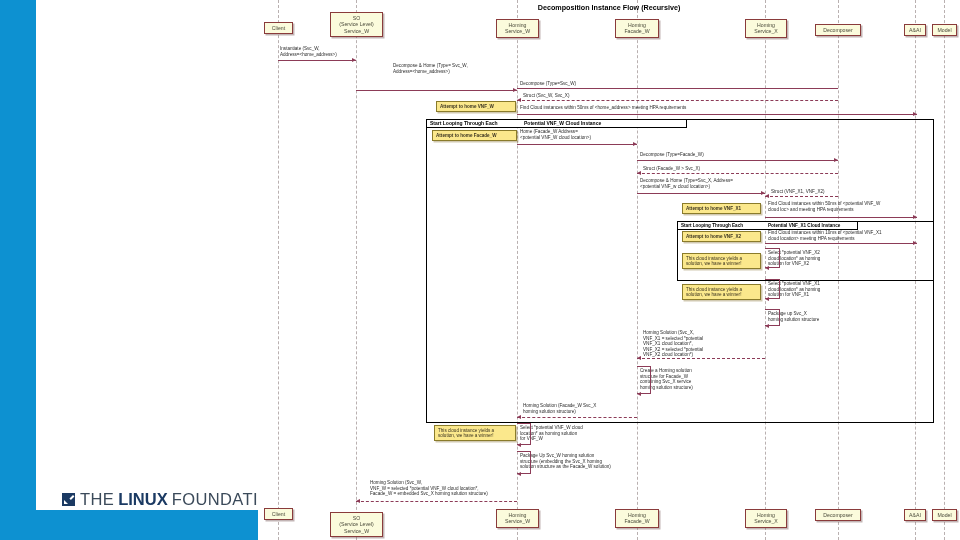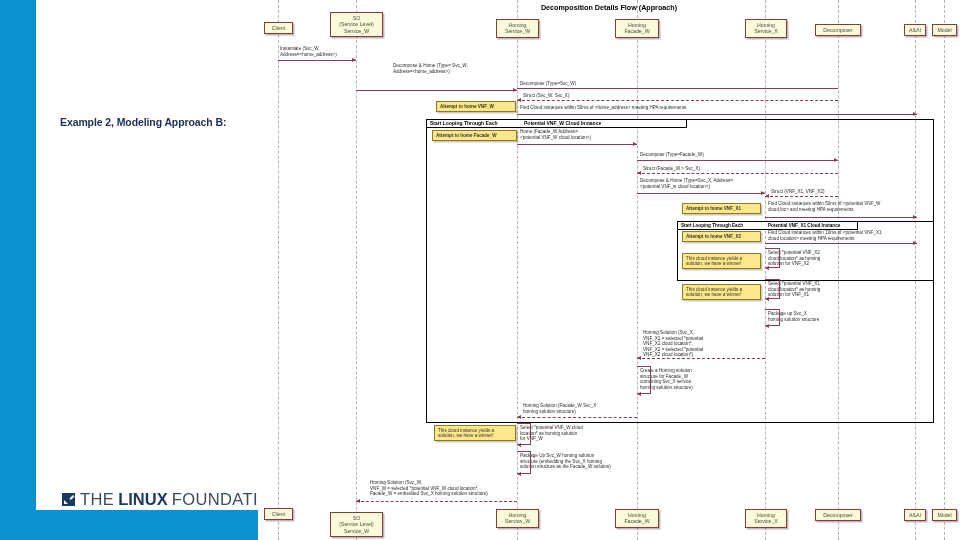"Decomposition Details Flow (Approach)" div { text: Details Flow (Approach -> Instance Flow (Recursive }
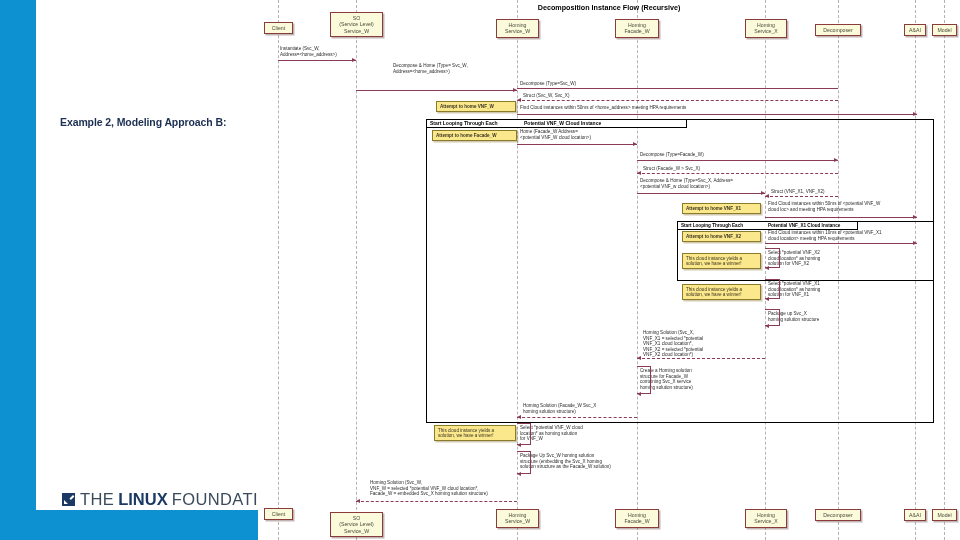"Example 2, Modeling Approach B:" div { html: <div>Example 2, Modeling Approach B:</div> -> none }
